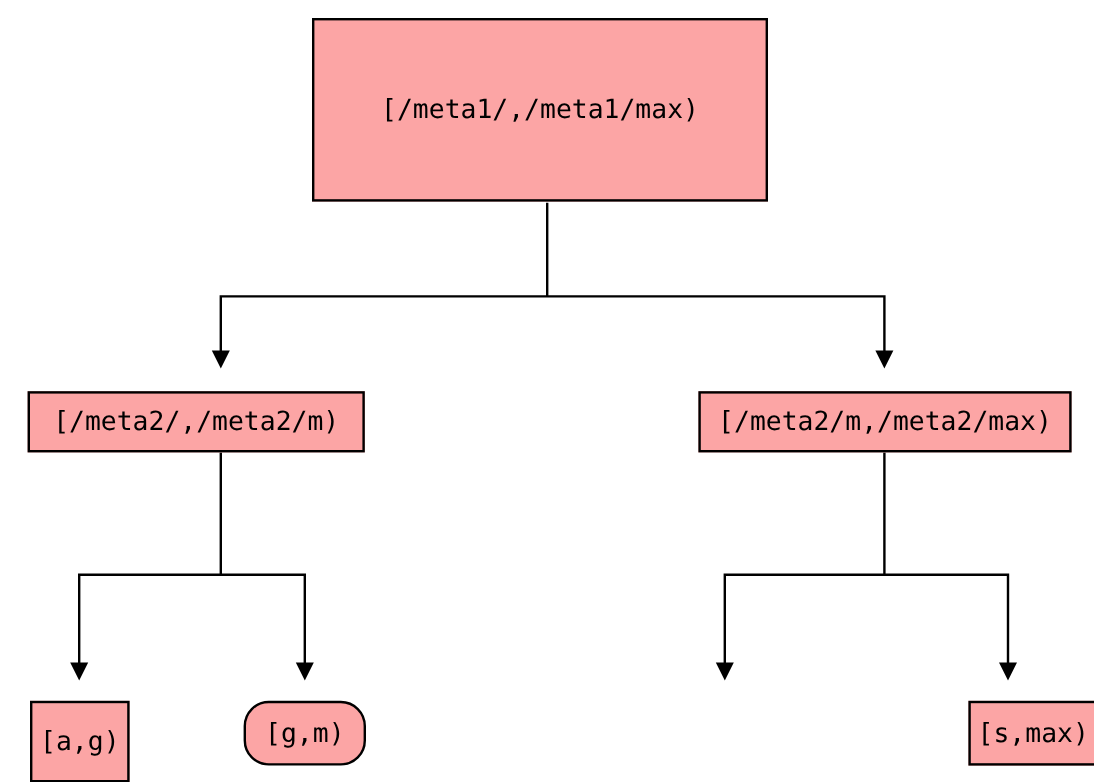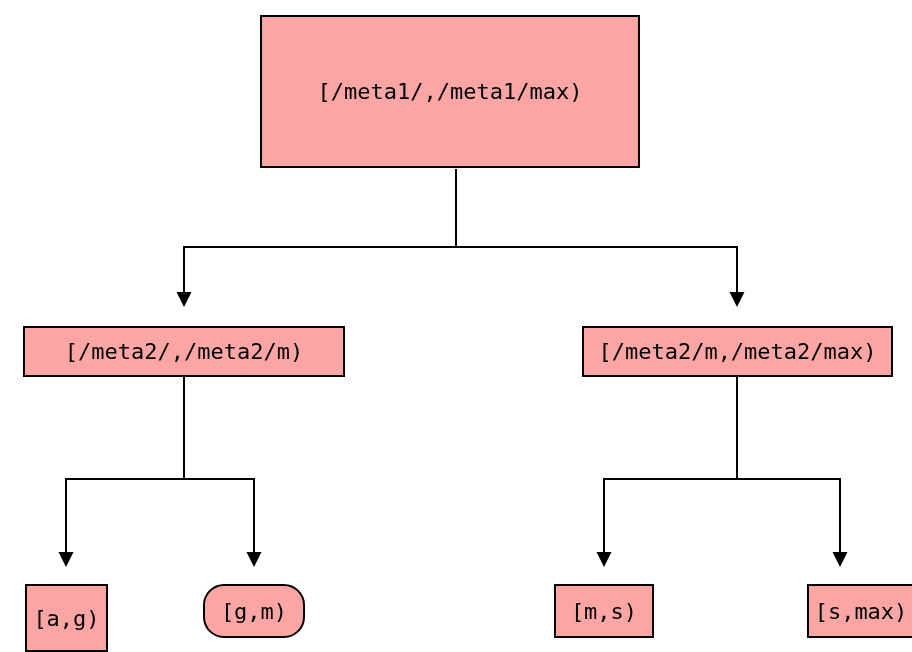"[/meta2/,/meta2/m)" #node-child-left { width: 322px -> 281px }
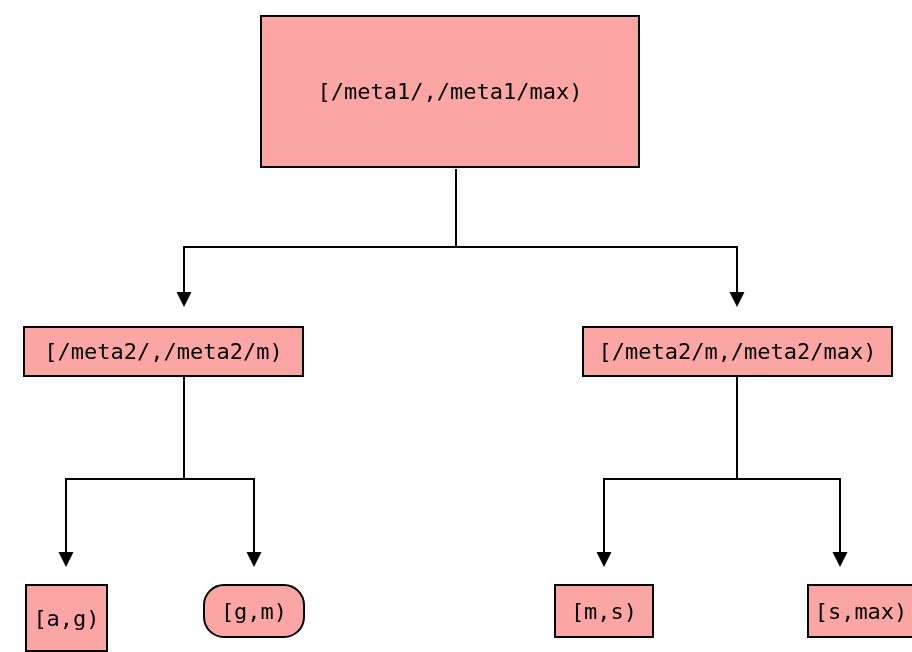"[m,s)" div.node { html: <div>[m,s)</div> -> none }
